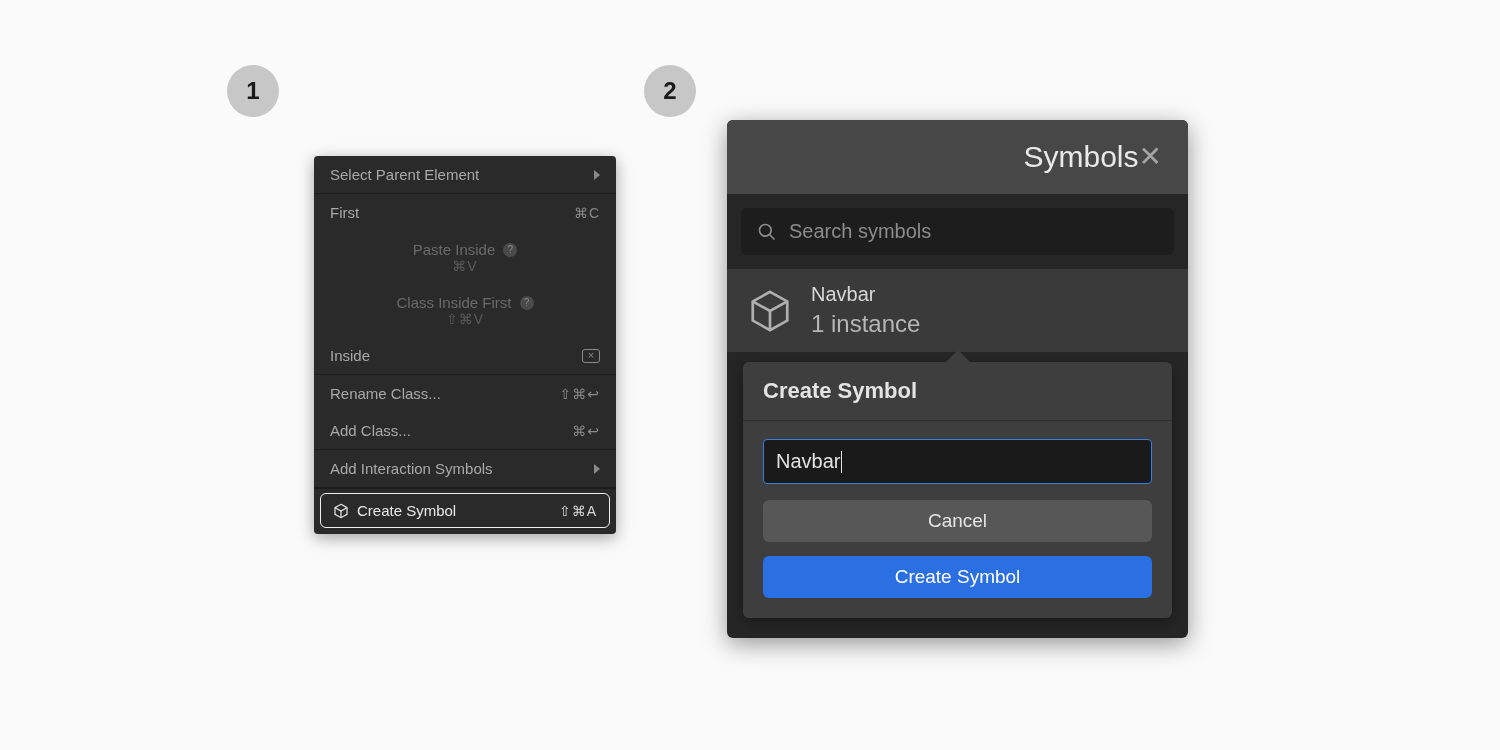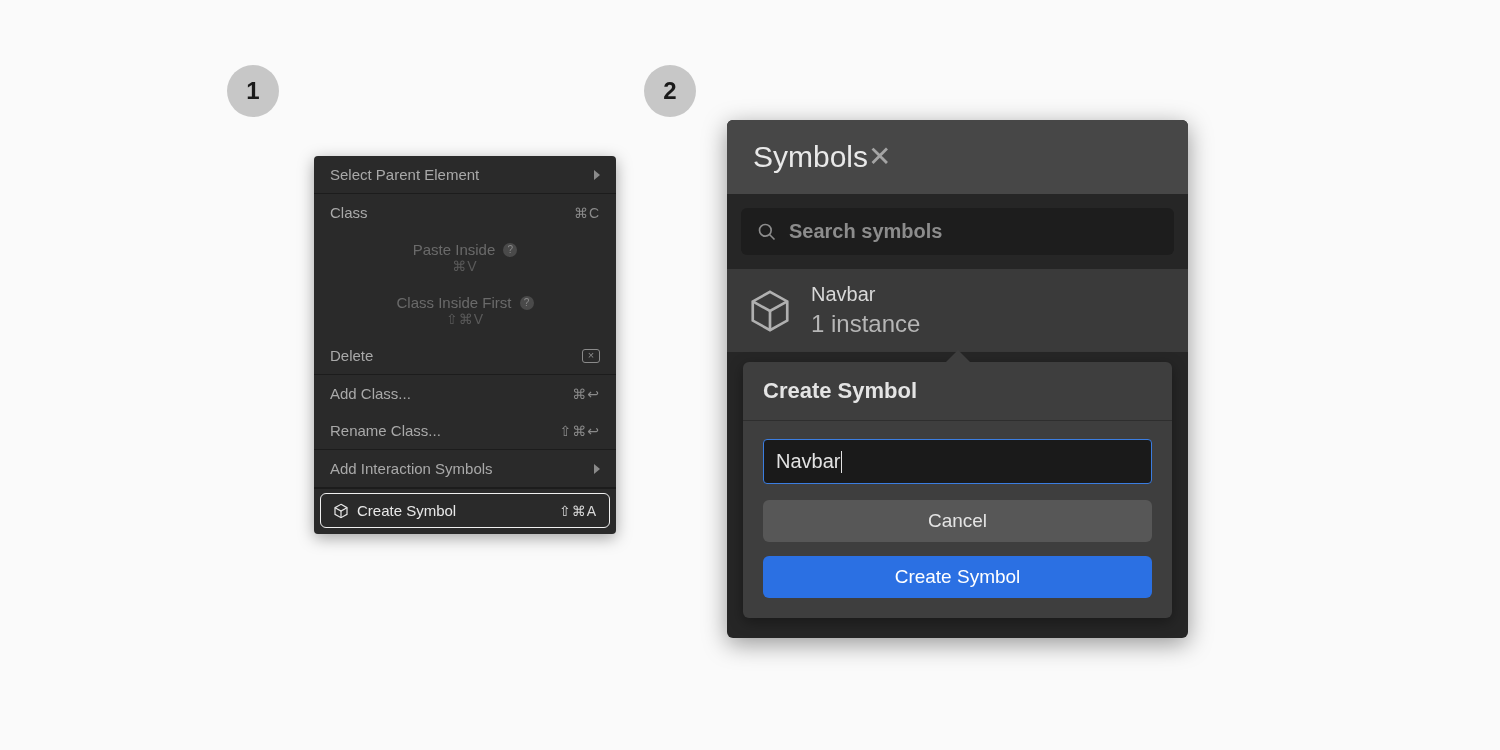"Symbols" .sp-header { justify-content: flex-start -> flex-end }
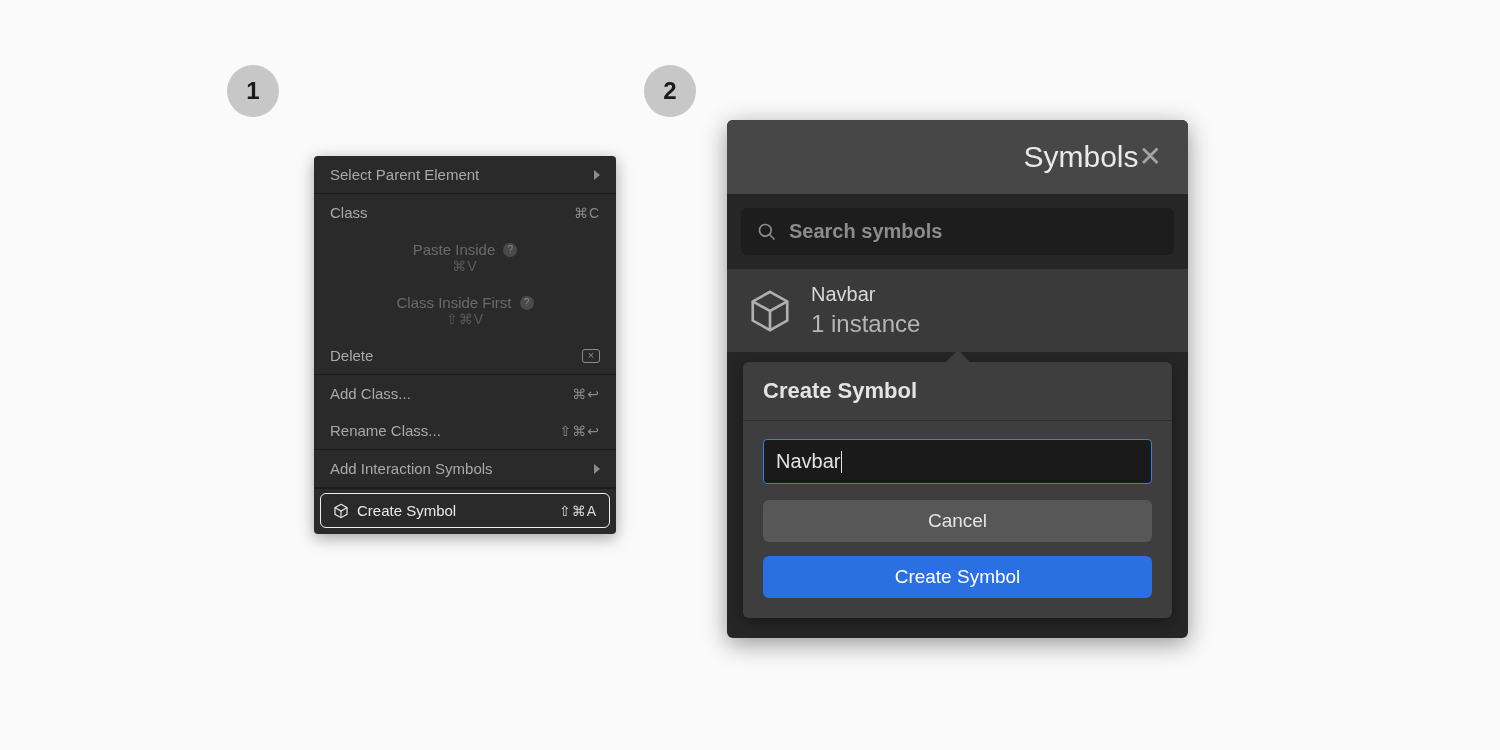"Class" span { text: Class -> First }
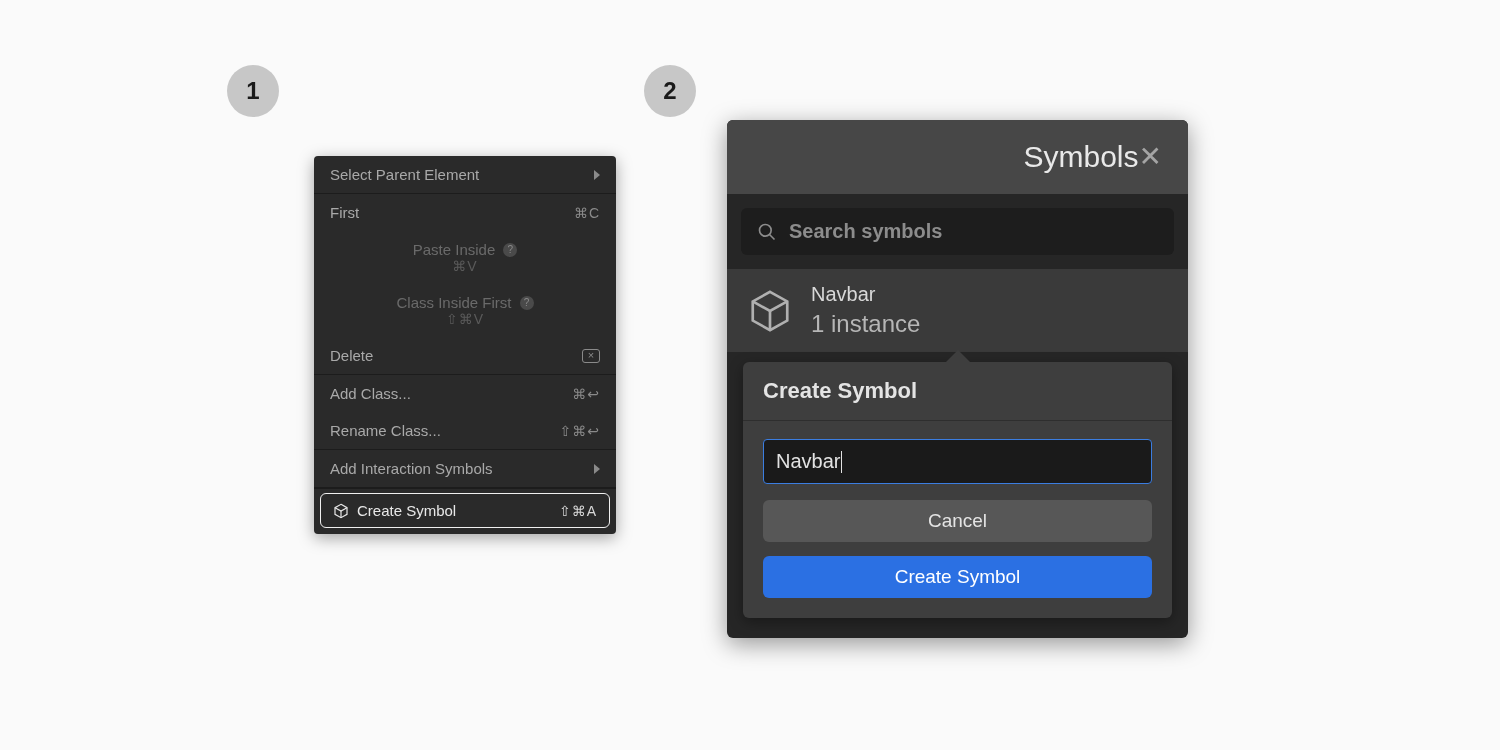"Search symbols" .sp-searchwrap { font-weight: bold -> none }
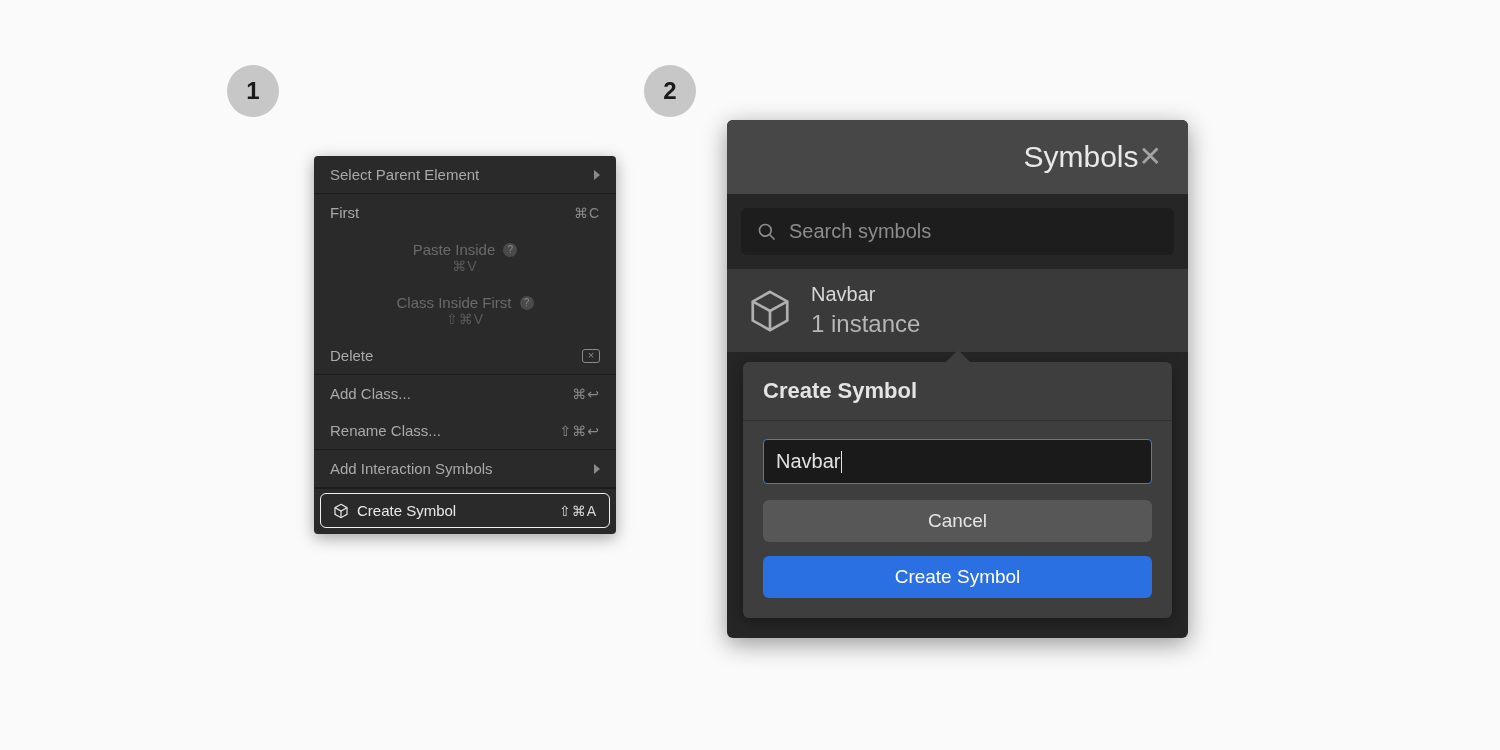"Delete" span { text: Delete -> Inside }
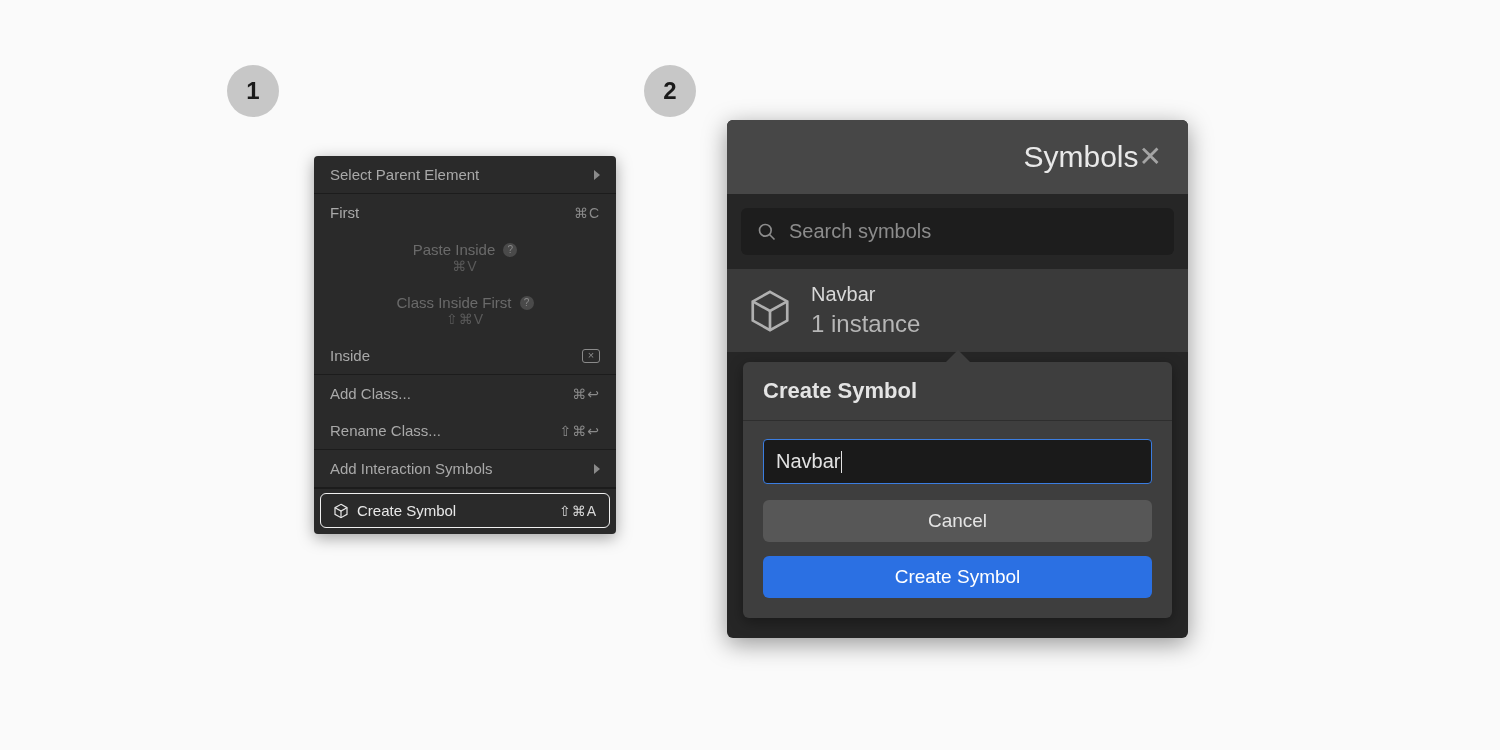"Add Class..." div.ctx-item { order: before "Rename Class..." -> after "Rename Class..." }
